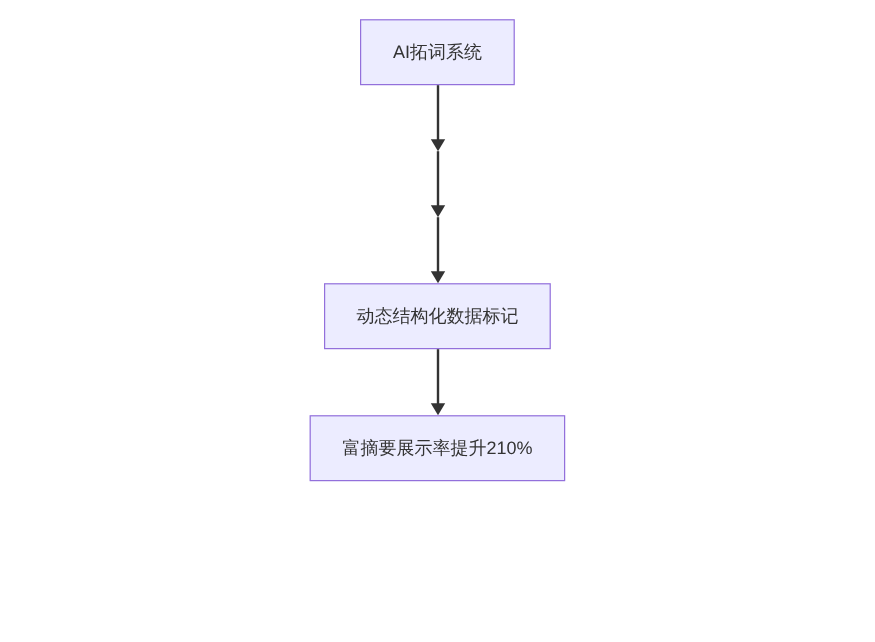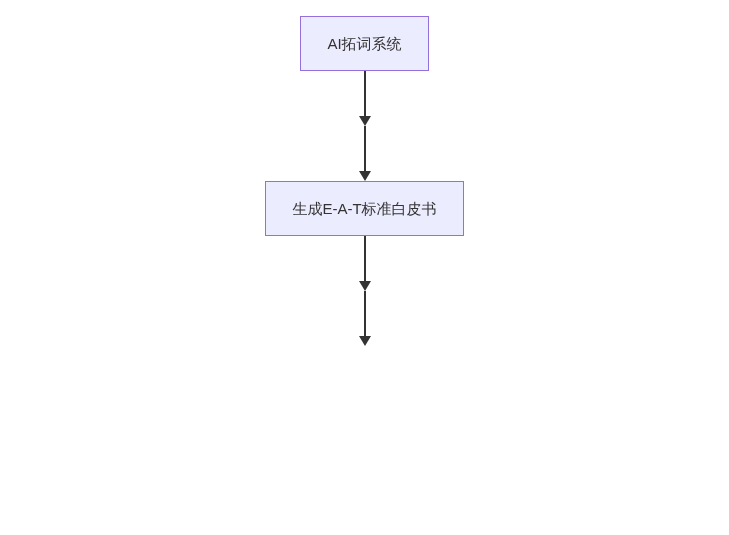"生成E-A-T标准白皮书" div.node { html: <div>生成E-A-T标准白皮书</div> -> none }
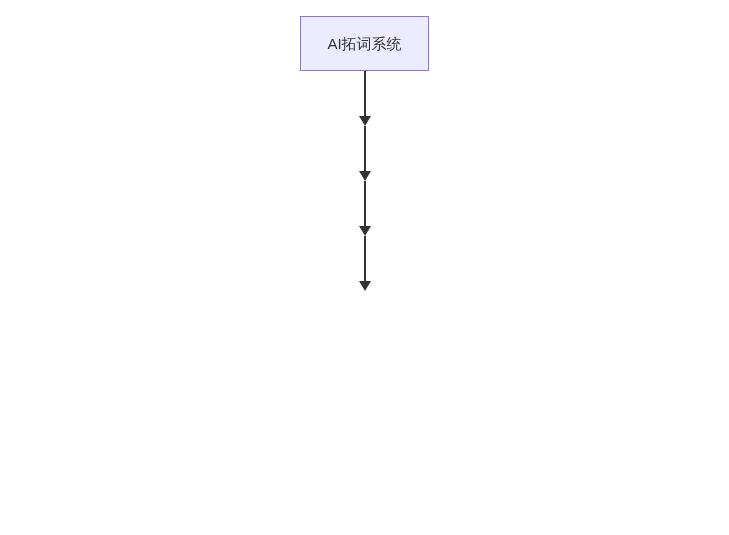"动态结构化数据标记" div.node { html: none -> <div>动态结构化数据标记</div> }
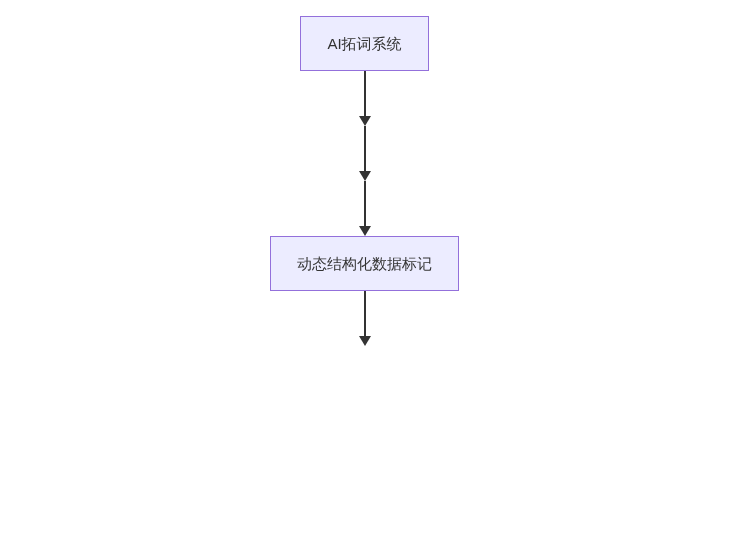"富摘要展示率提升210%" div.node { html: none -> <div>富摘要展示率提升210%</div> }
